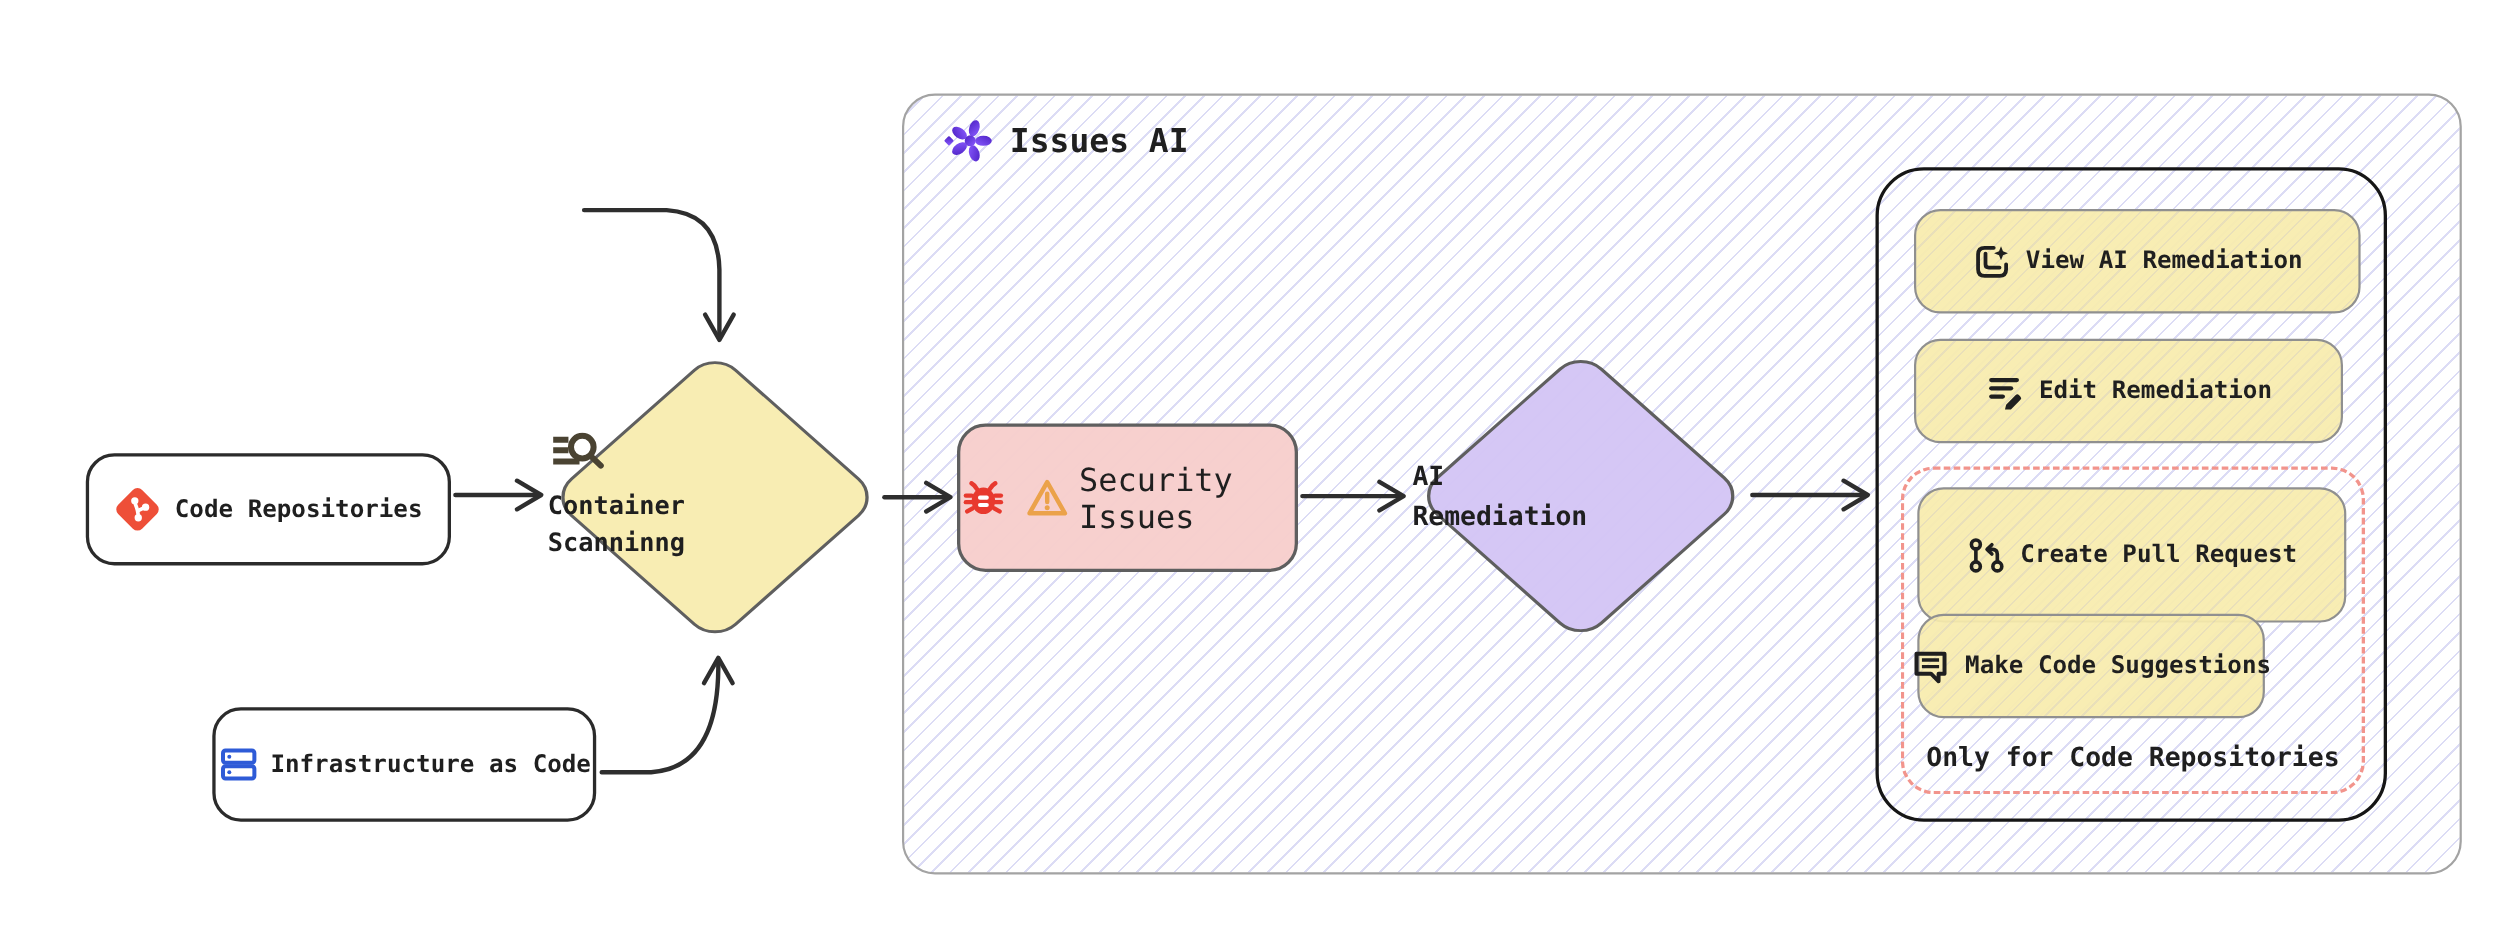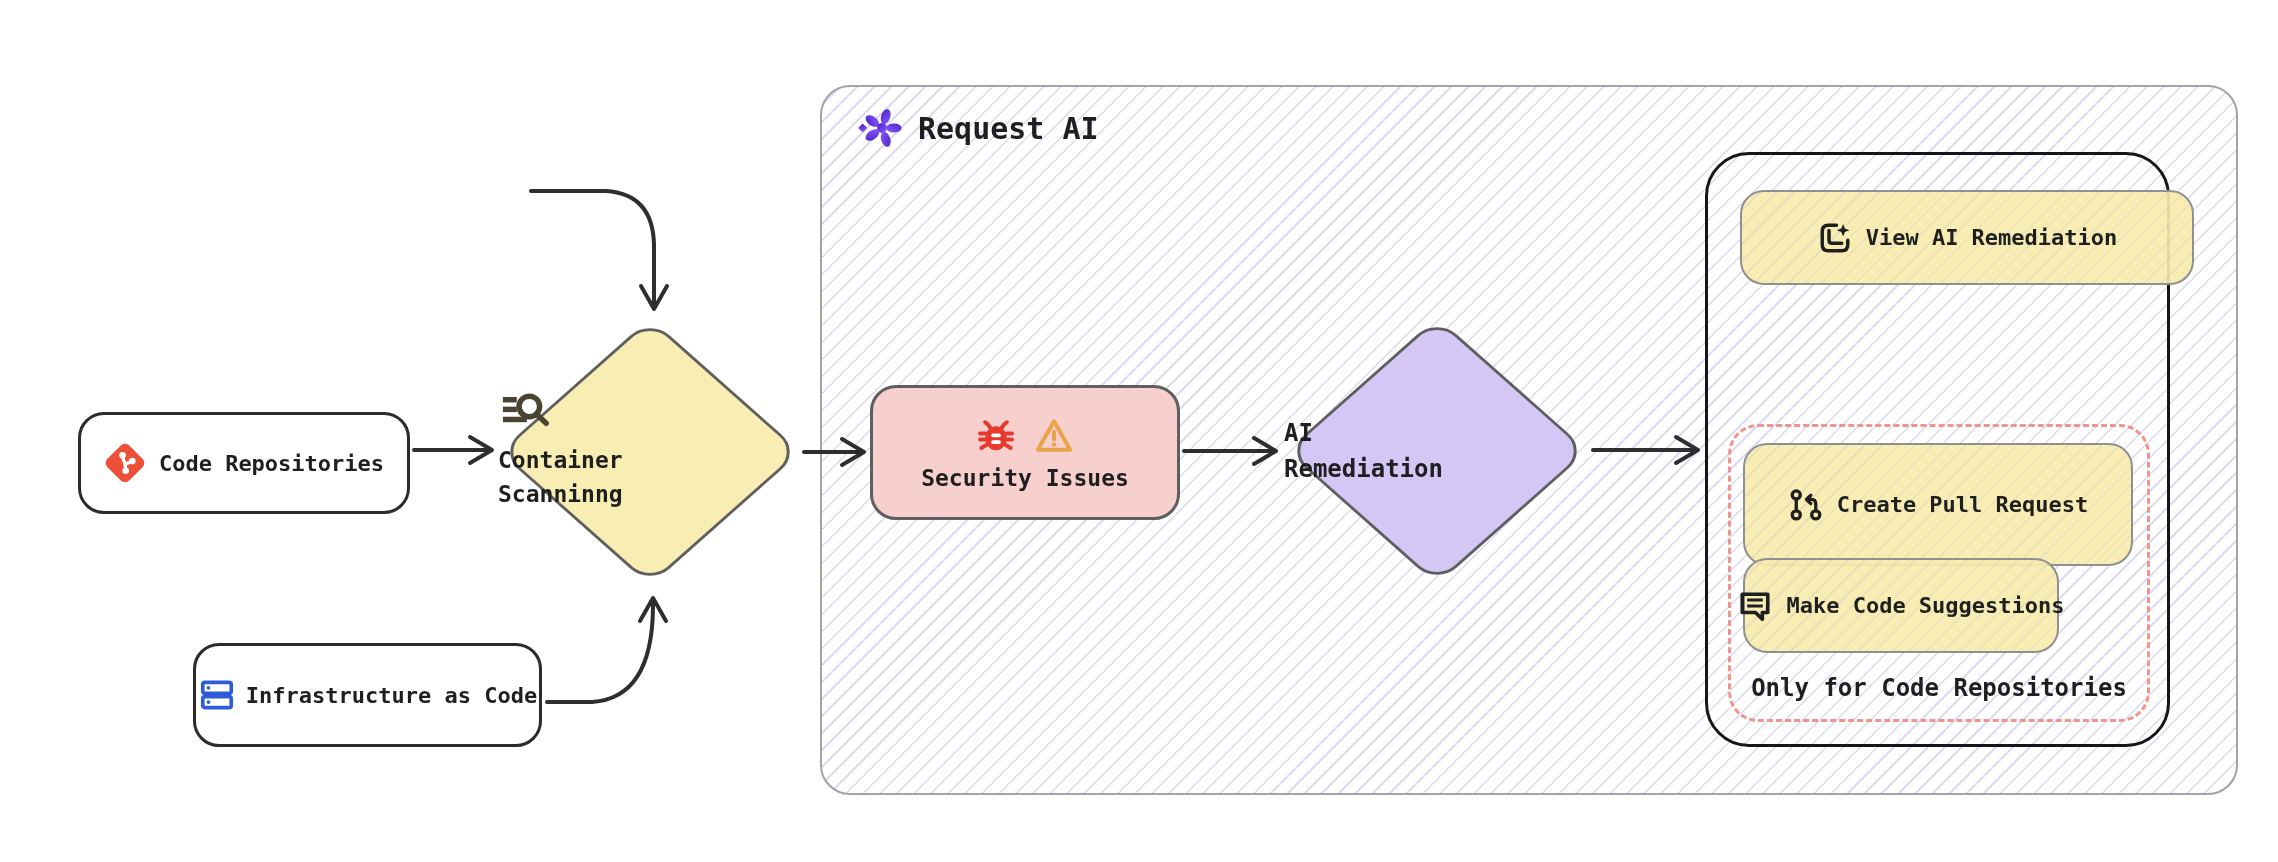"Request AI" span { text: Request -> Issues }
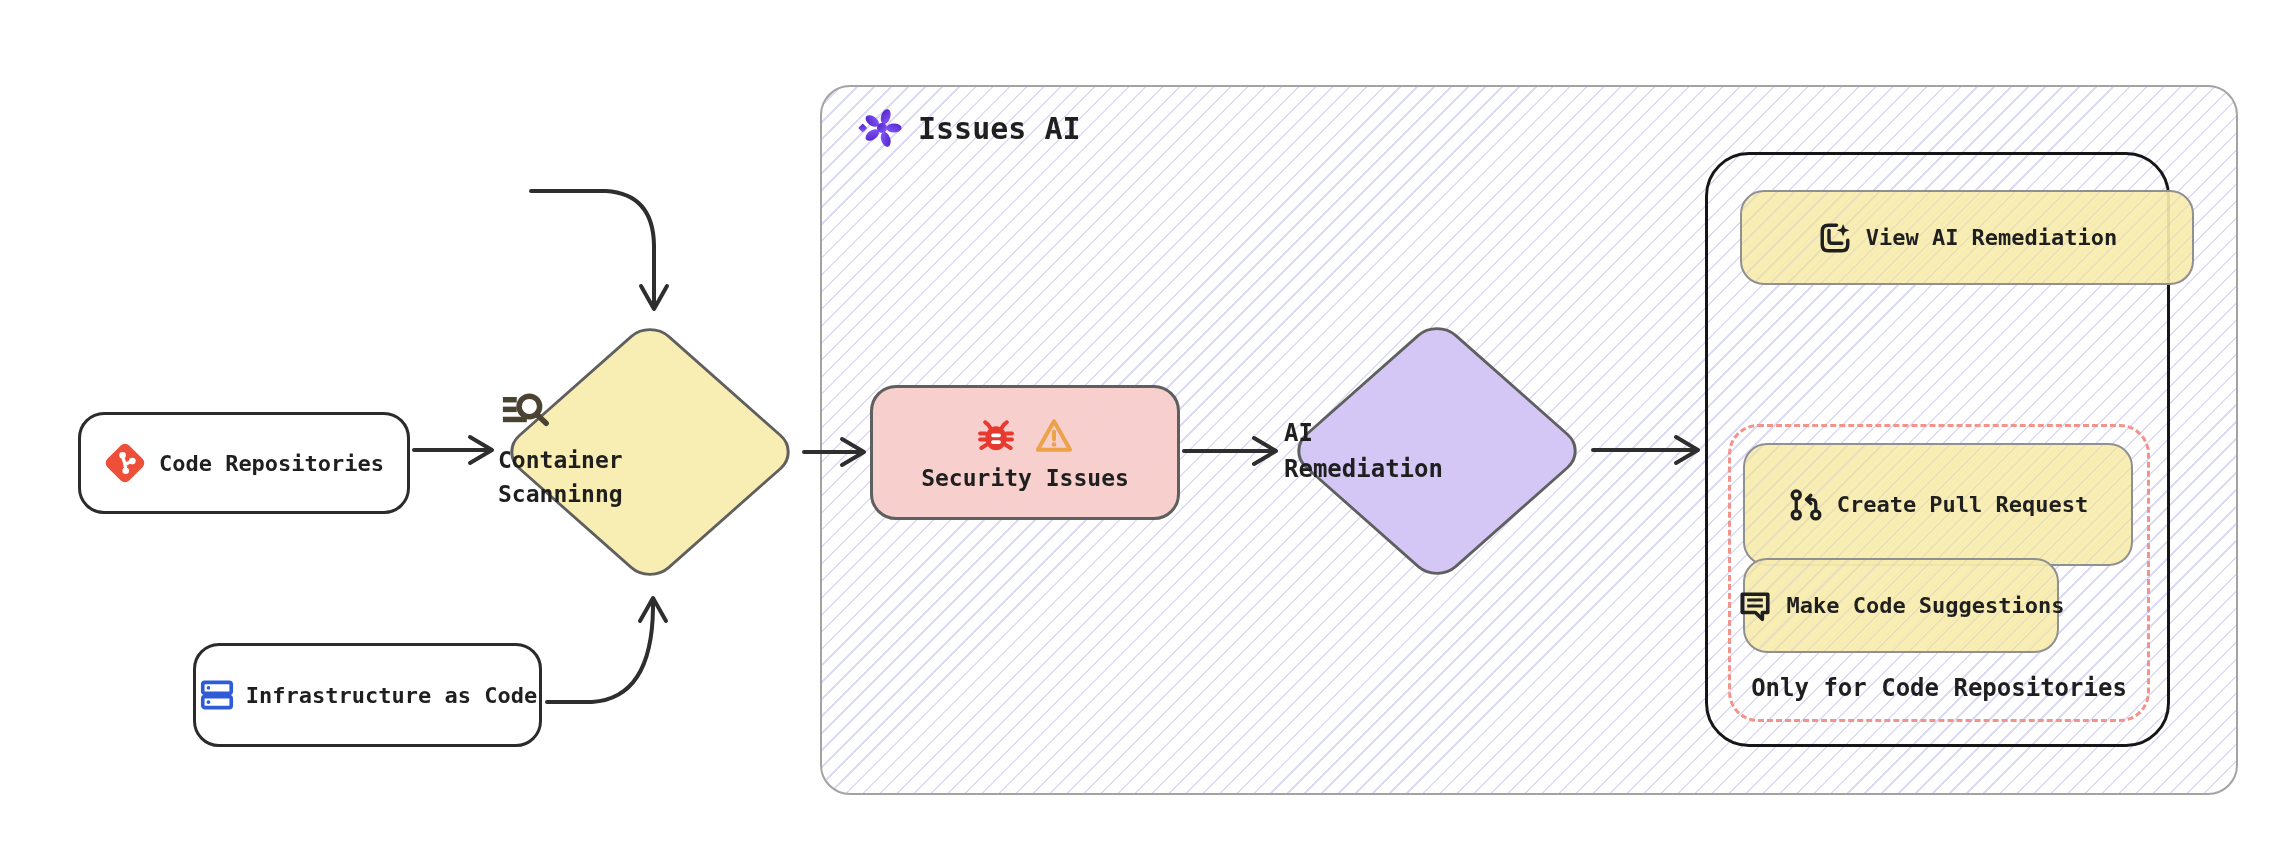"View AI Remediation" div.btn { width: 454px -> 406px }
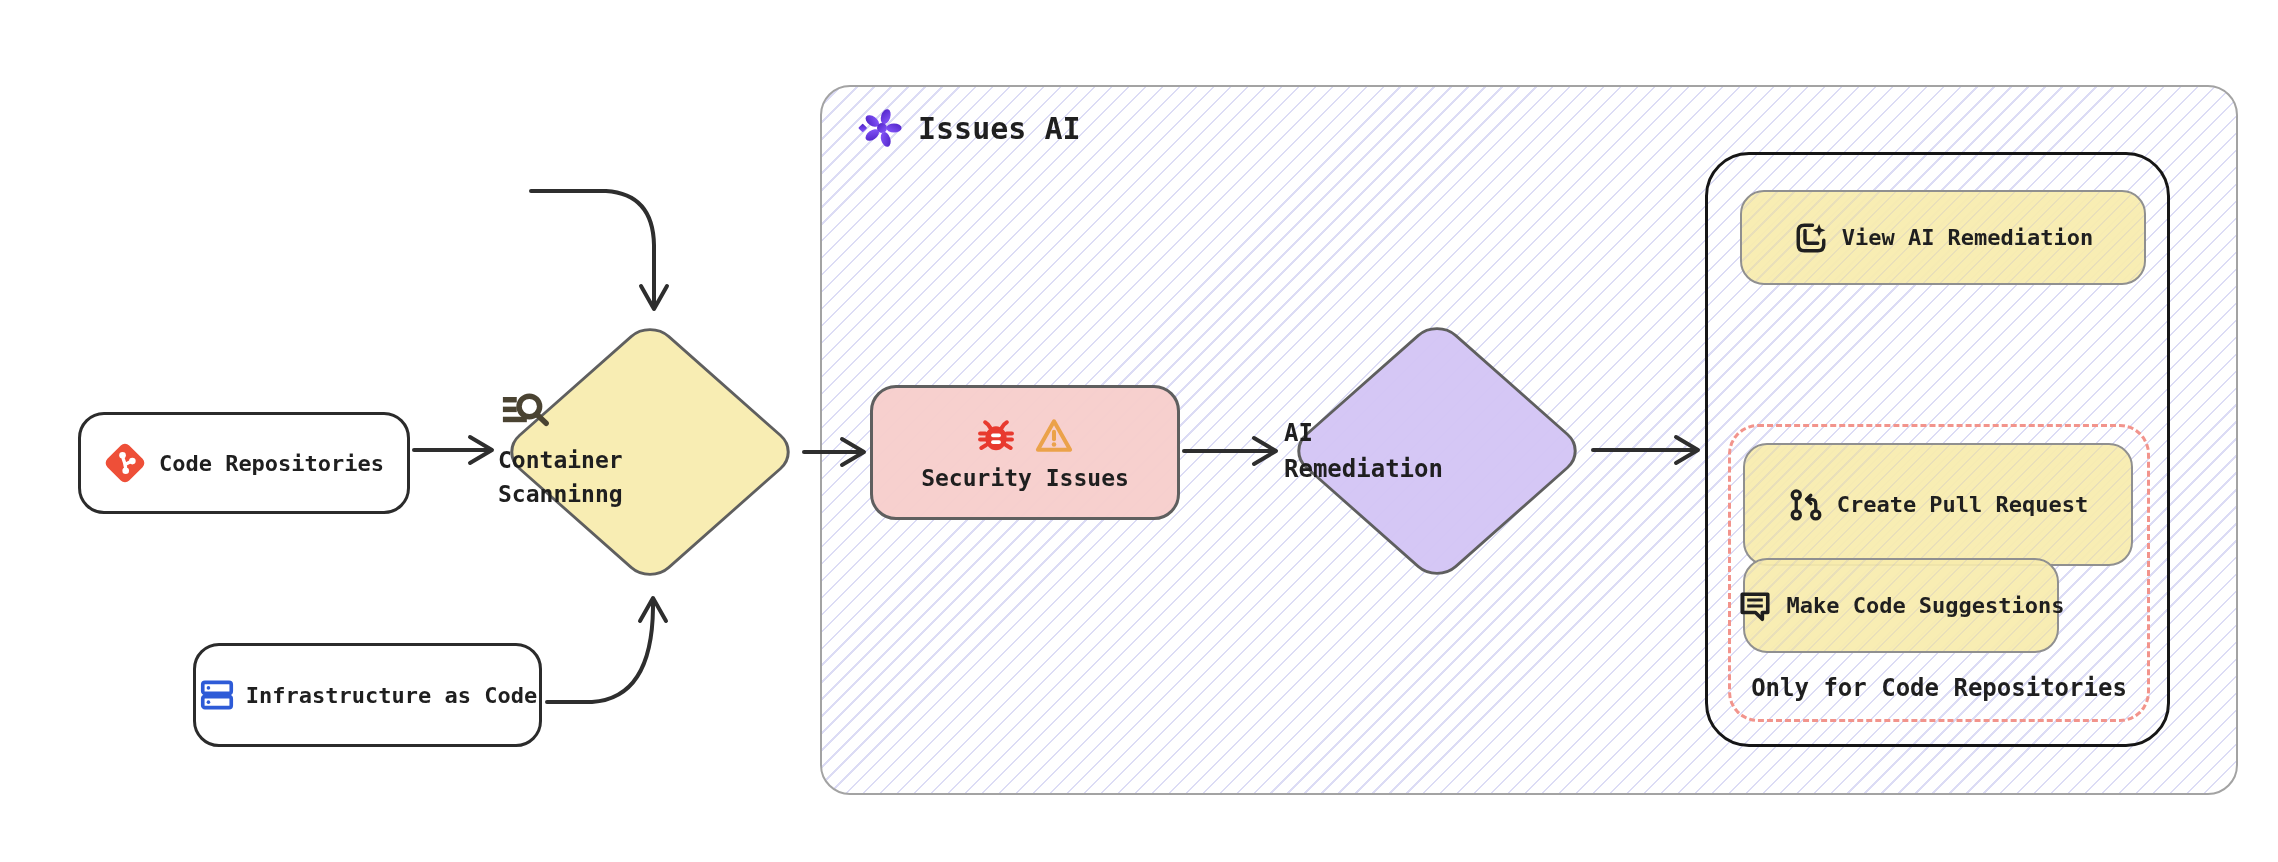"Edit Remediation" div.btn { html: none -> <div> <svg> <g> <path></path> <path></path> <path></path> </g> <path></path> </svg> <span>Edit Remediation</span> </div> }
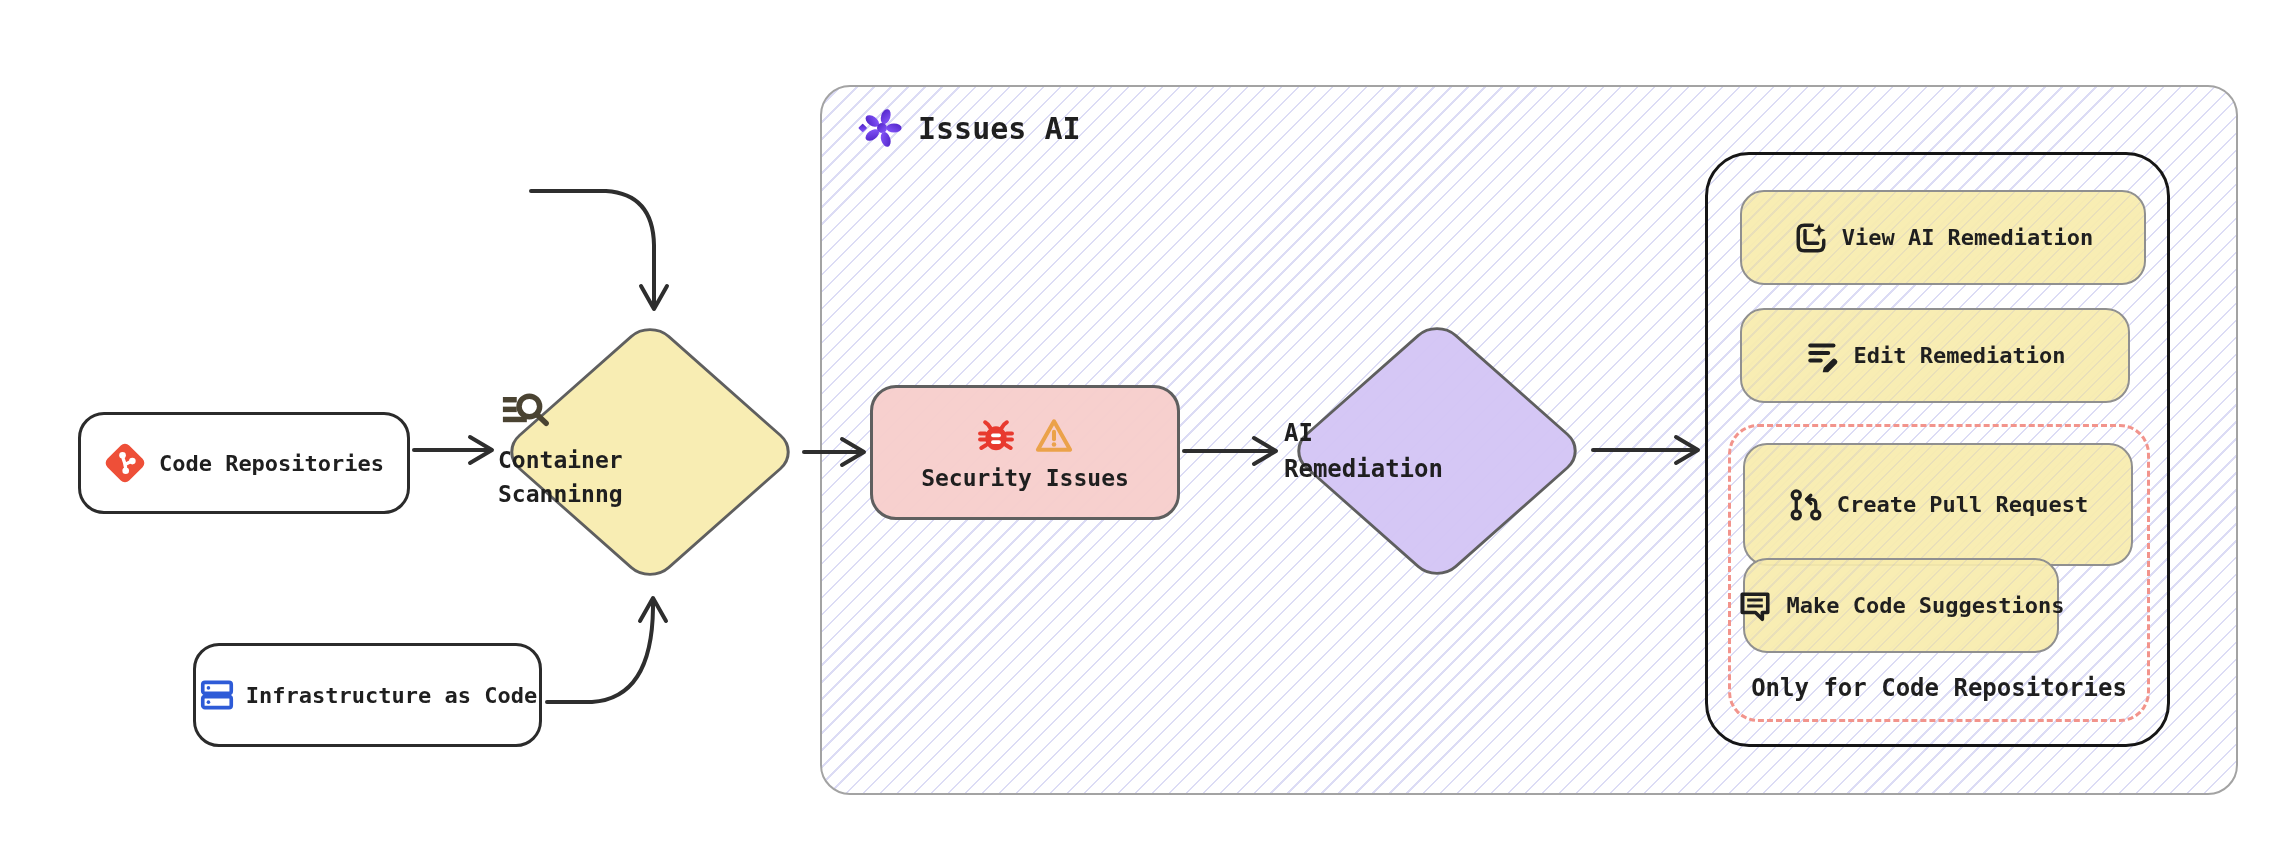"Security Issues" .issues { flex-direction: column -> none; font-size: 23px -> 29px; font-weight: 700 -> 400 }
